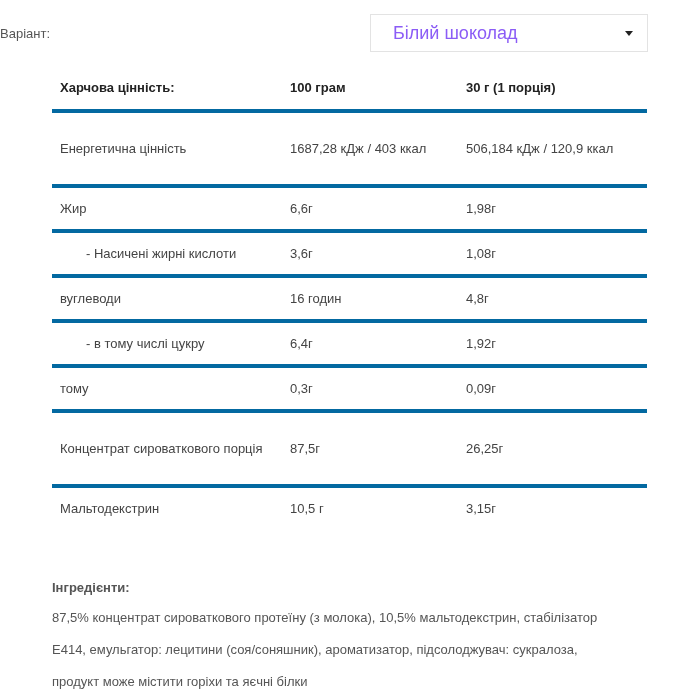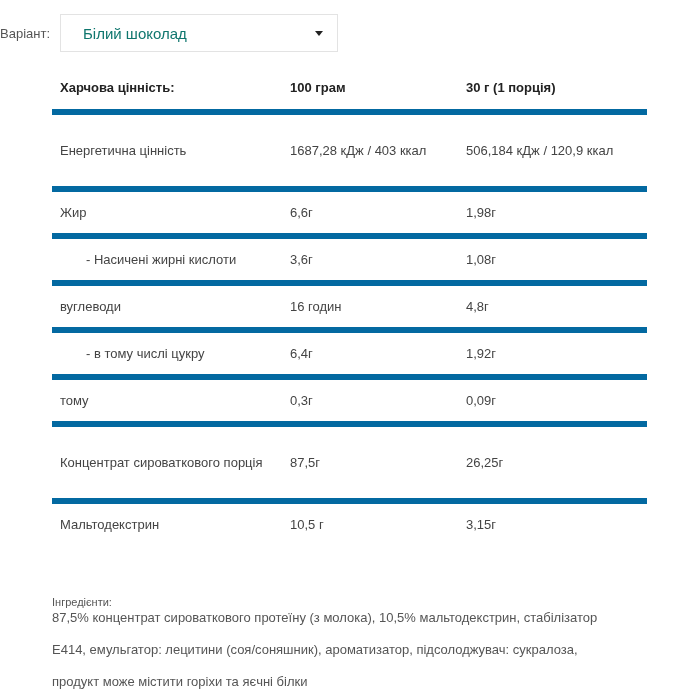"Варіант:" .variant-row { justify-content: flex-start -> space-between }
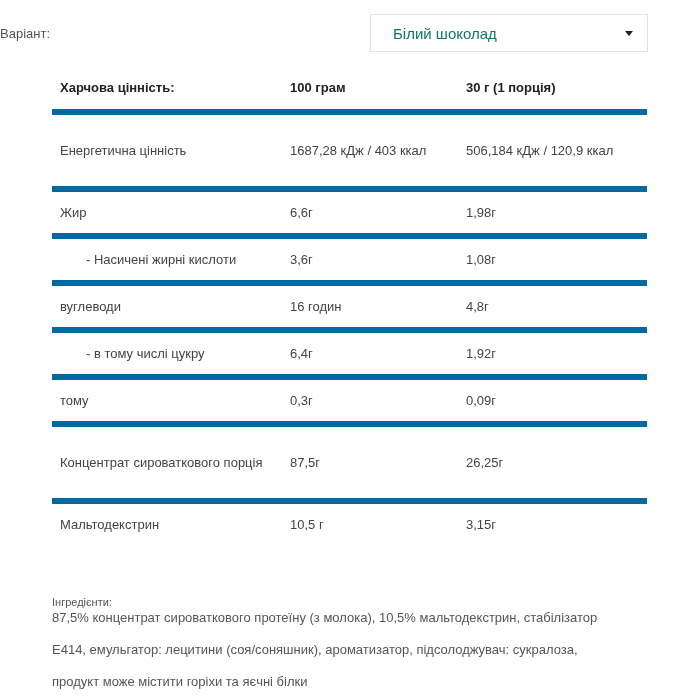"Білий шоколад" .variant-value { color: #0f766e -> #8b5cf6; font-size: 15px -> 18px }
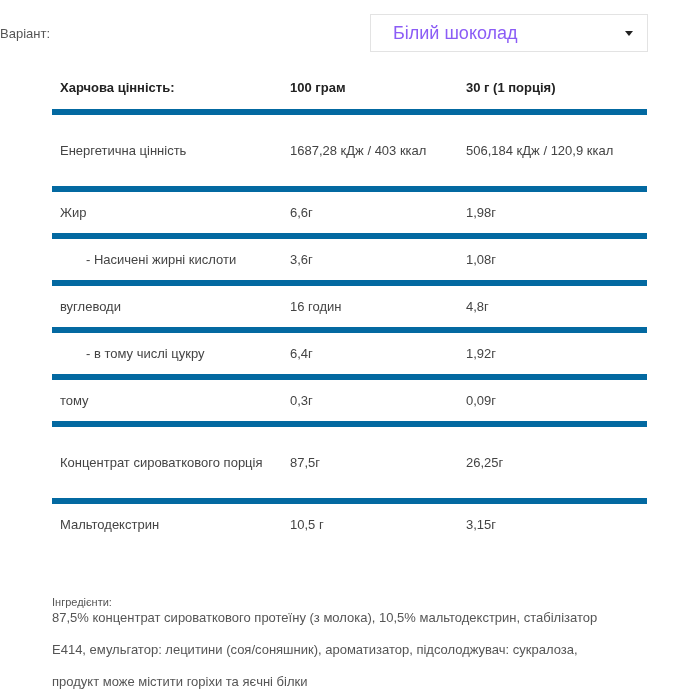"Харчова цінність:" table.nutrition th, table.nutrition td { border-bottom: 6px solid #0369a1 -> 4px solid #0369a1 }
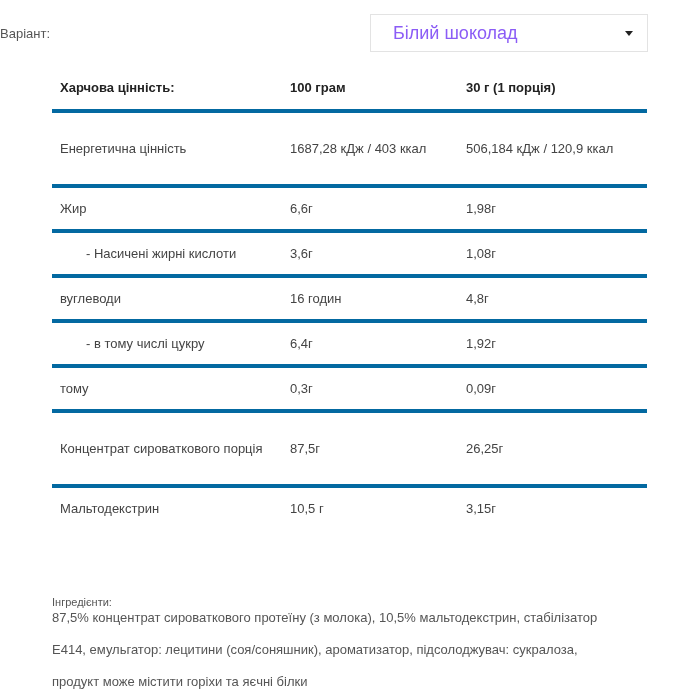"Інгредієнти:" .ingredients-title { font-size: 11px -> 13px; font-weight: normal -> bold; top: 596px -> 580px }
